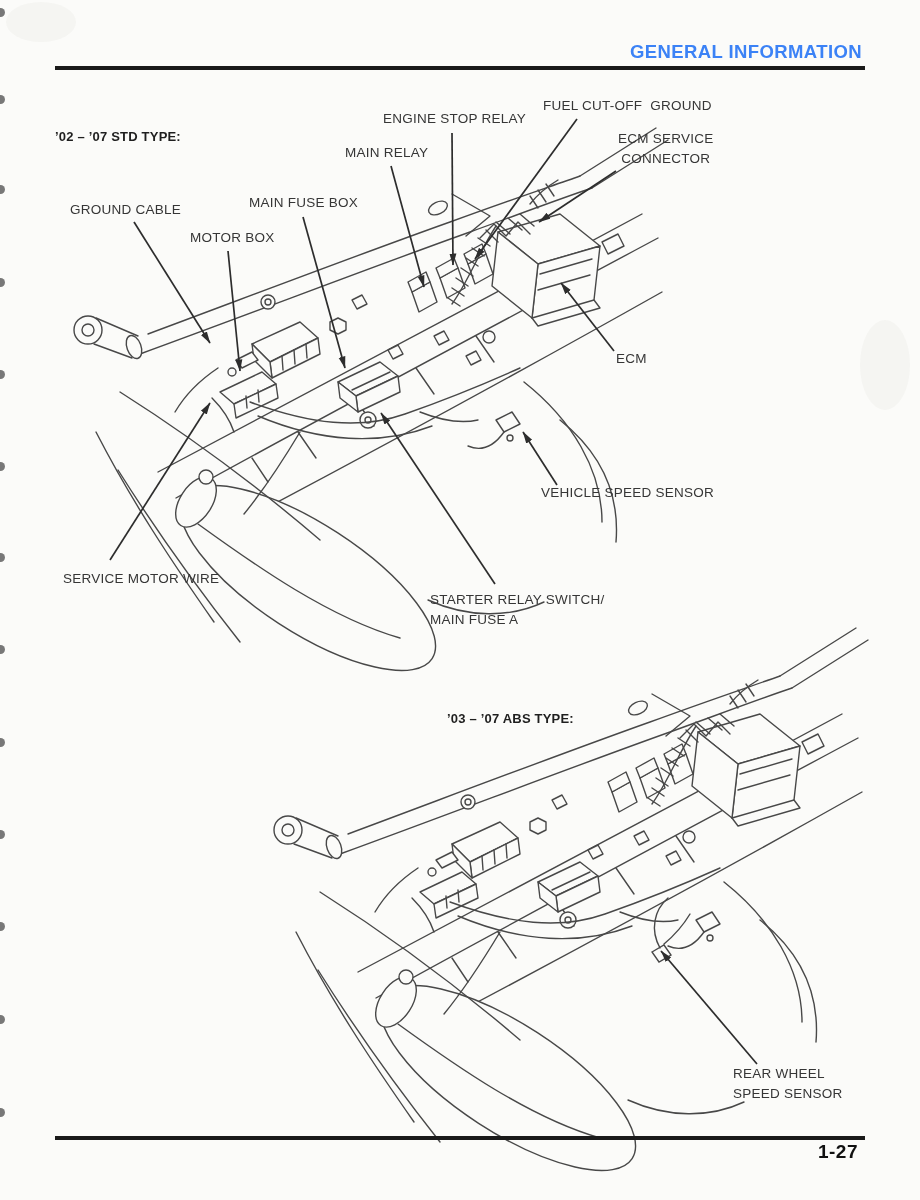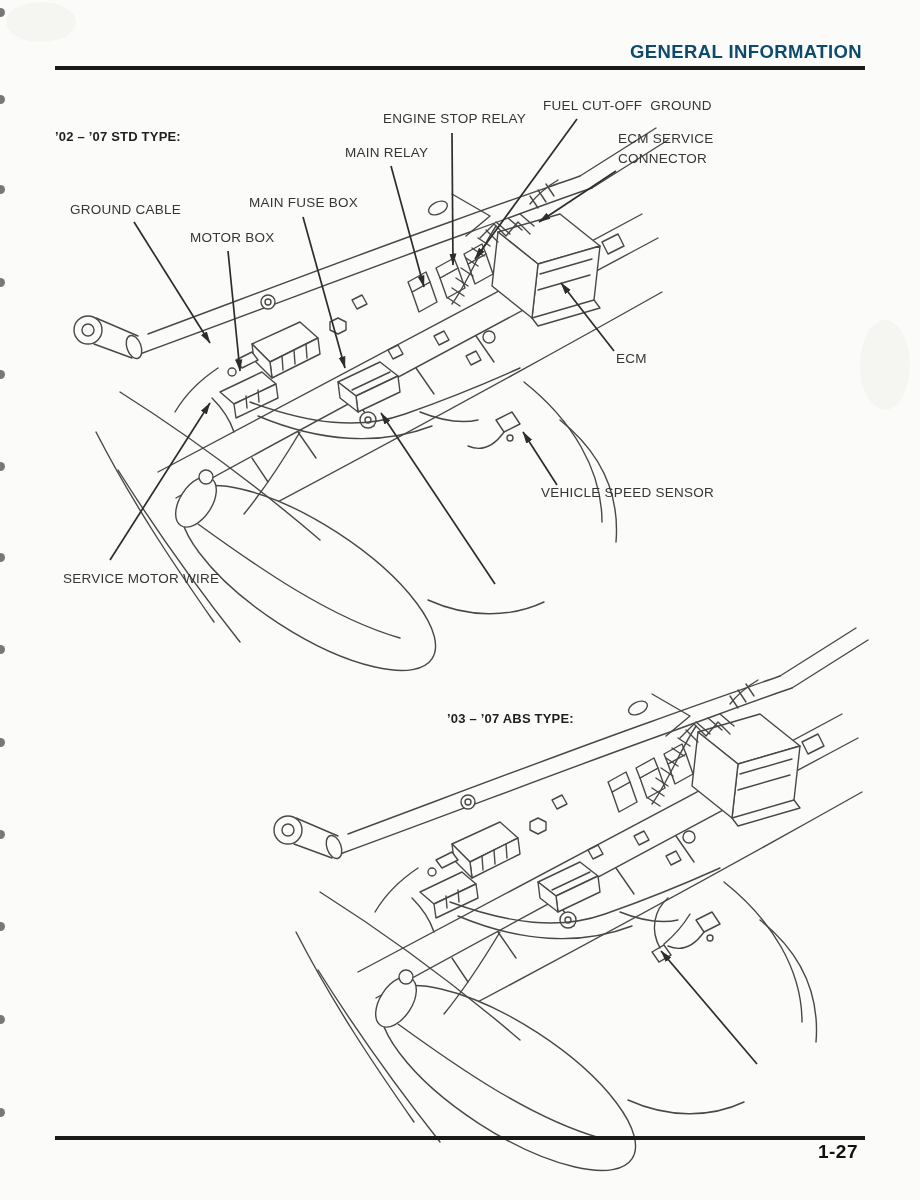"GENERAL INFORMATION" .header-title { color: #0c4a6e -> #3b82f6 }
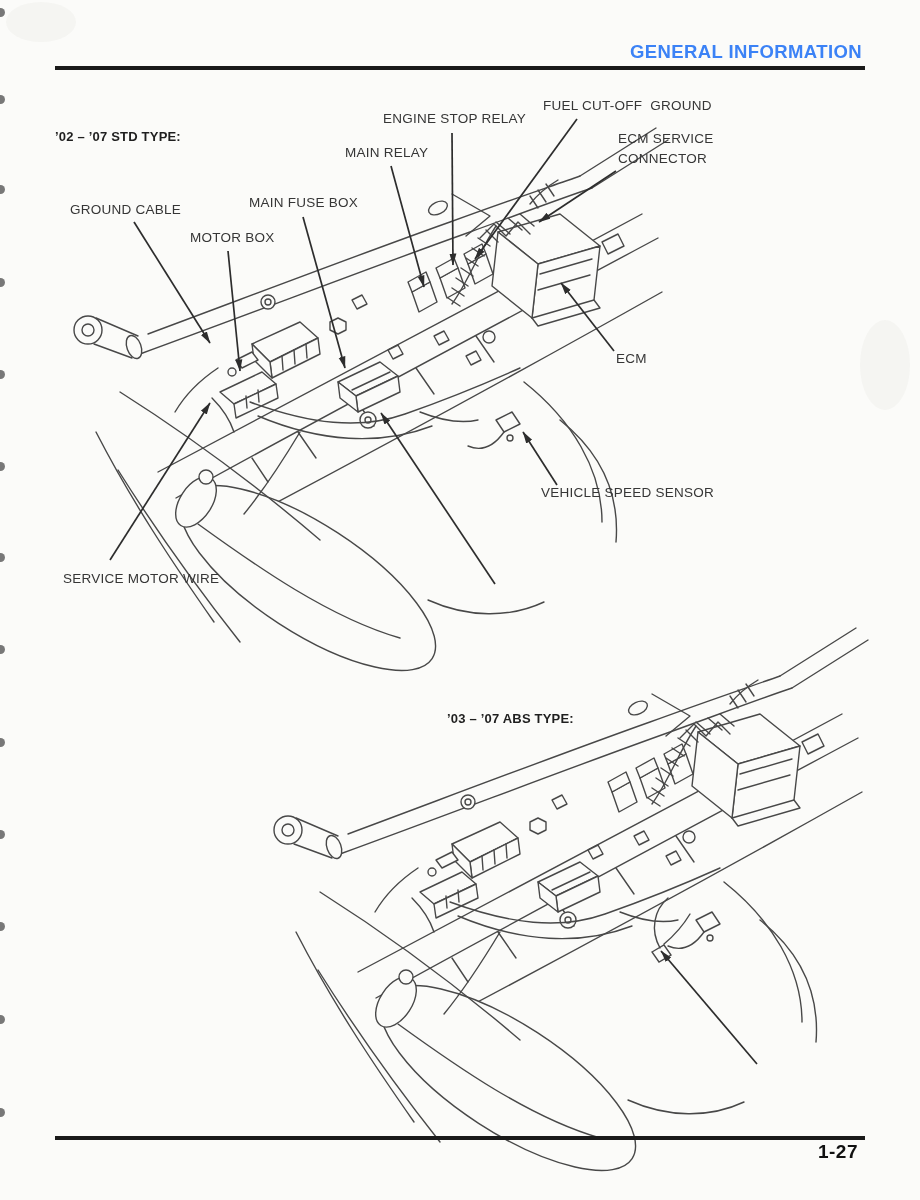"ECM SERVICE" .ctr { text-align: left -> center }
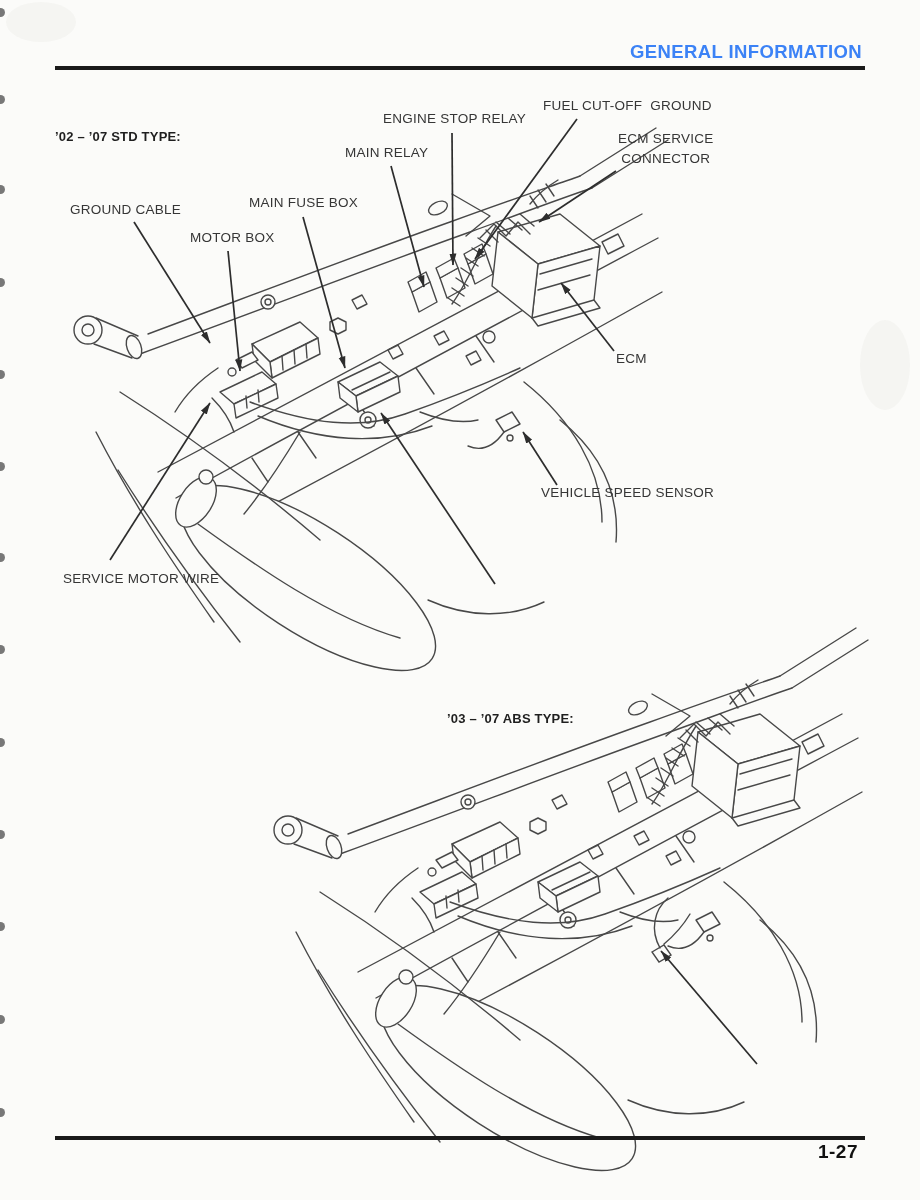"STARTER RELAY SWITCH/" div.lbl { html: none -> <div>STARTER RELAY SWITCH/ MAIN FUSE A</div> }
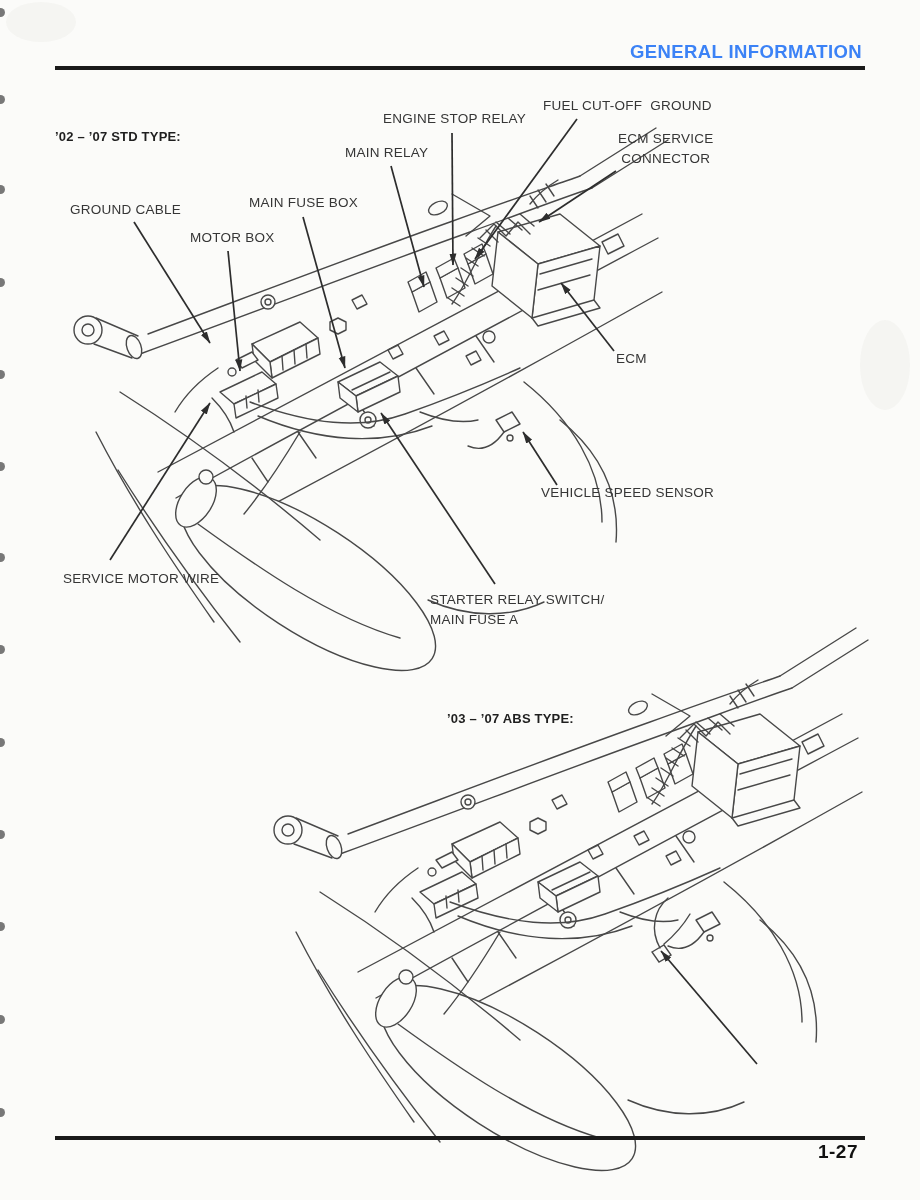"REAR WHEEL" div.lbl { html: none -> <div>REAR WHEEL SPEED SENSOR</div> }
